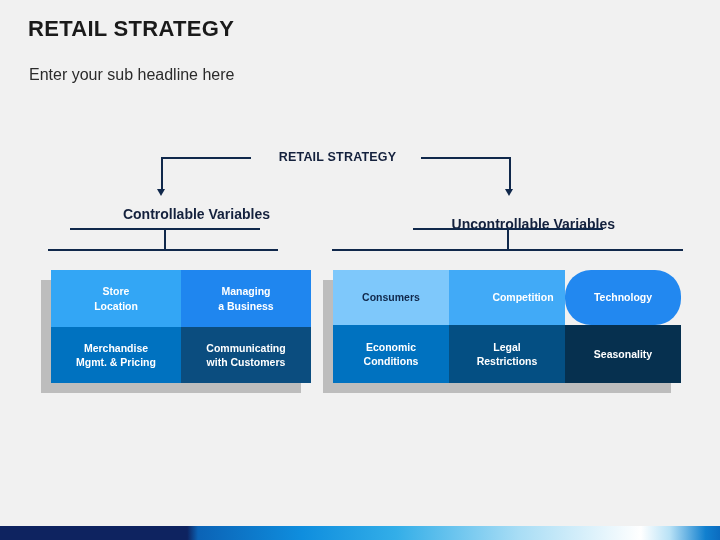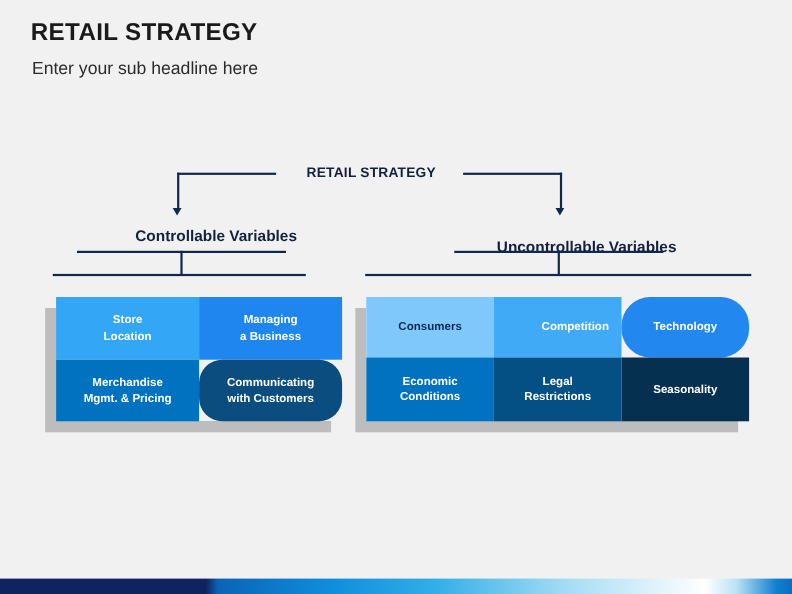"Enter your sub headline here" #slide-subtitle { top: 54px -> 66px }
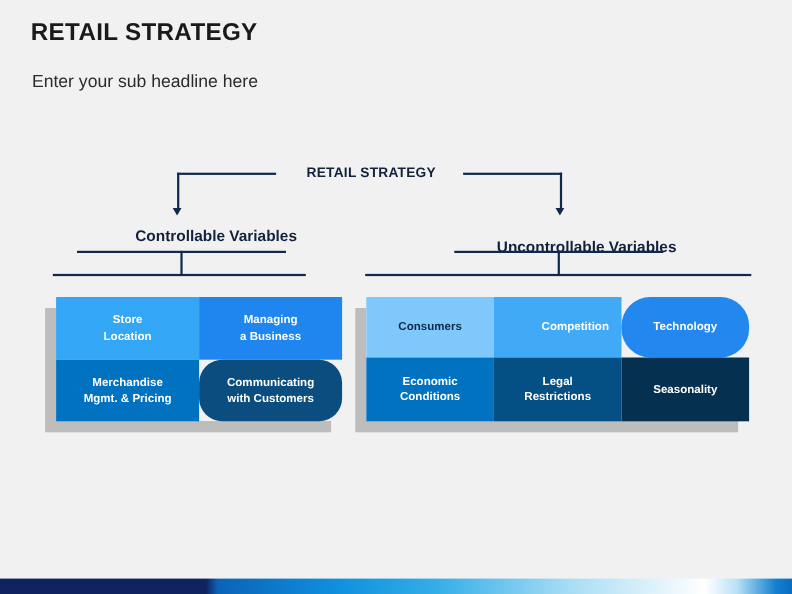"Communicating" div.tile { border-radius: 21px -> none }
